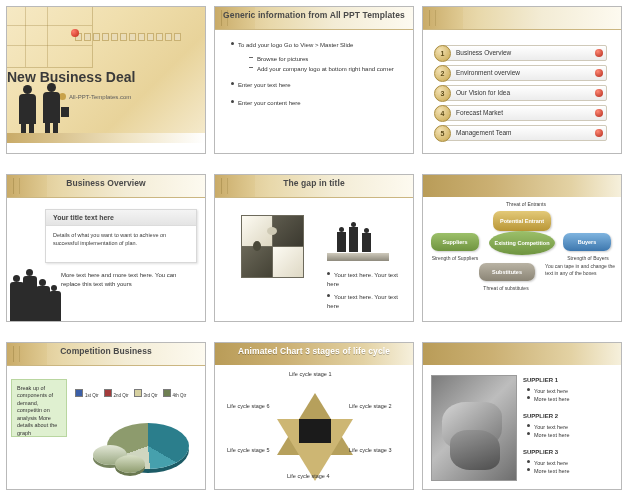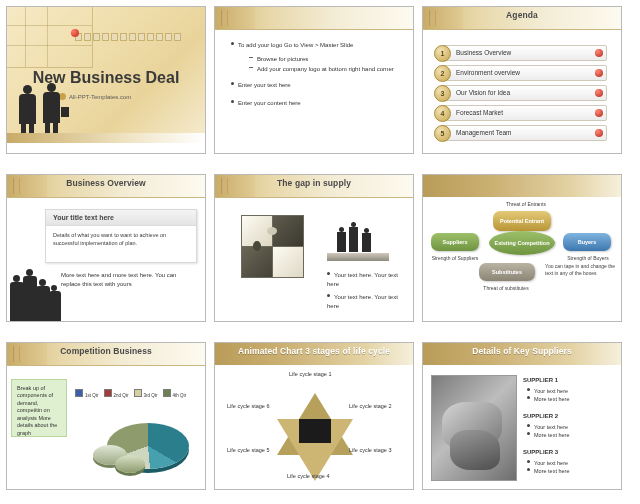"Generic information from All PPT" div.ttxt { html: none -> <div>Generic information from All PPT Templates</div> }
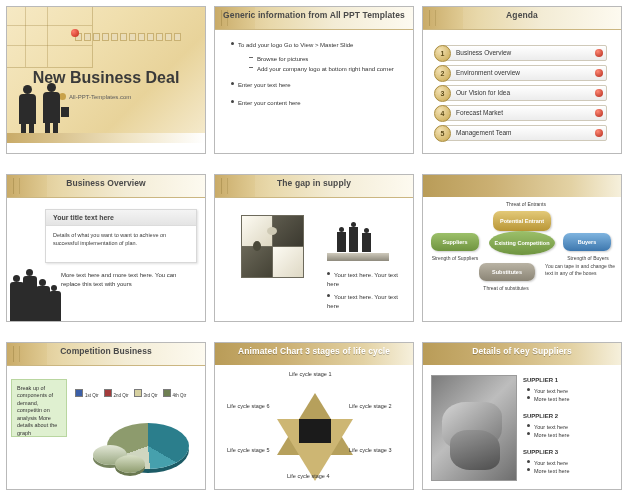"Agenda" div.ttxt { html: <div>Agenda</div> -> none }
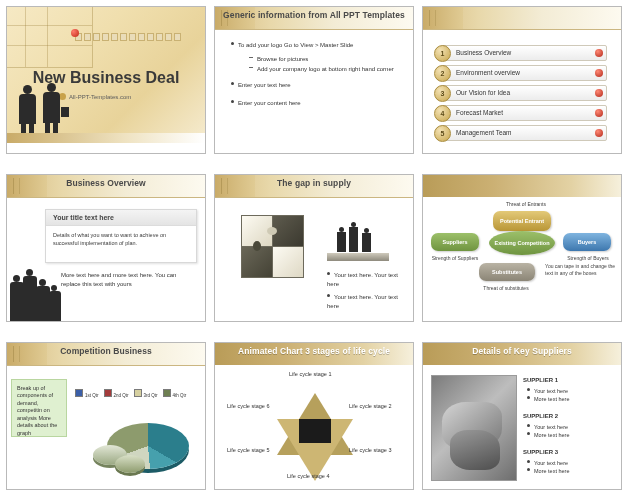"New Business Deal" .cover h1 { font-size: 16px -> 14px; text-align: center -> left }
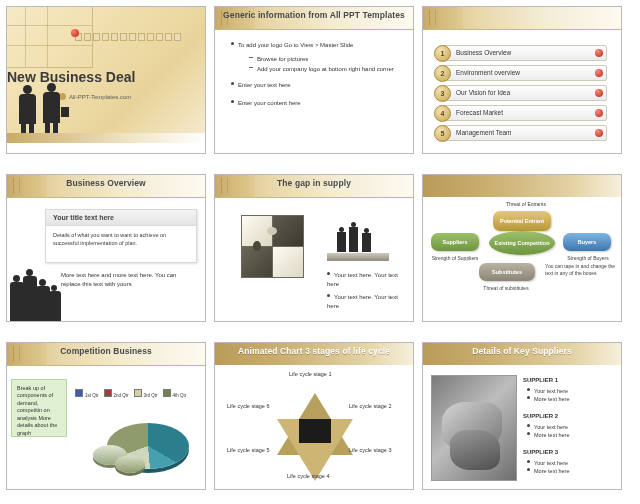"The gap in supply" div.ttxt { text: supply -> title }
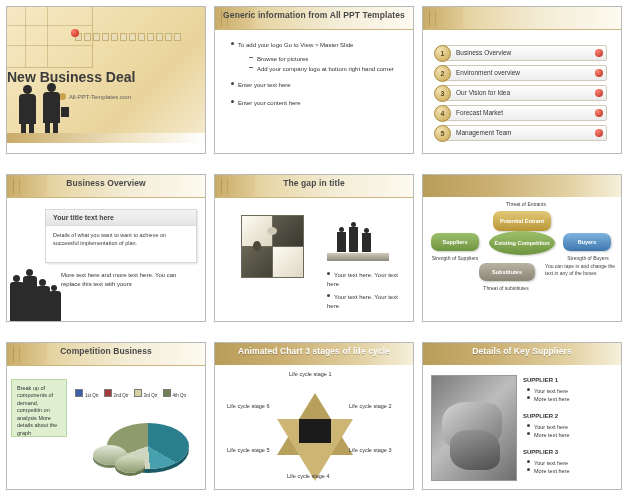"Details of Key Suppliers" div.ttxt { html: <div>Details of Key Suppliers</div> -> none }
